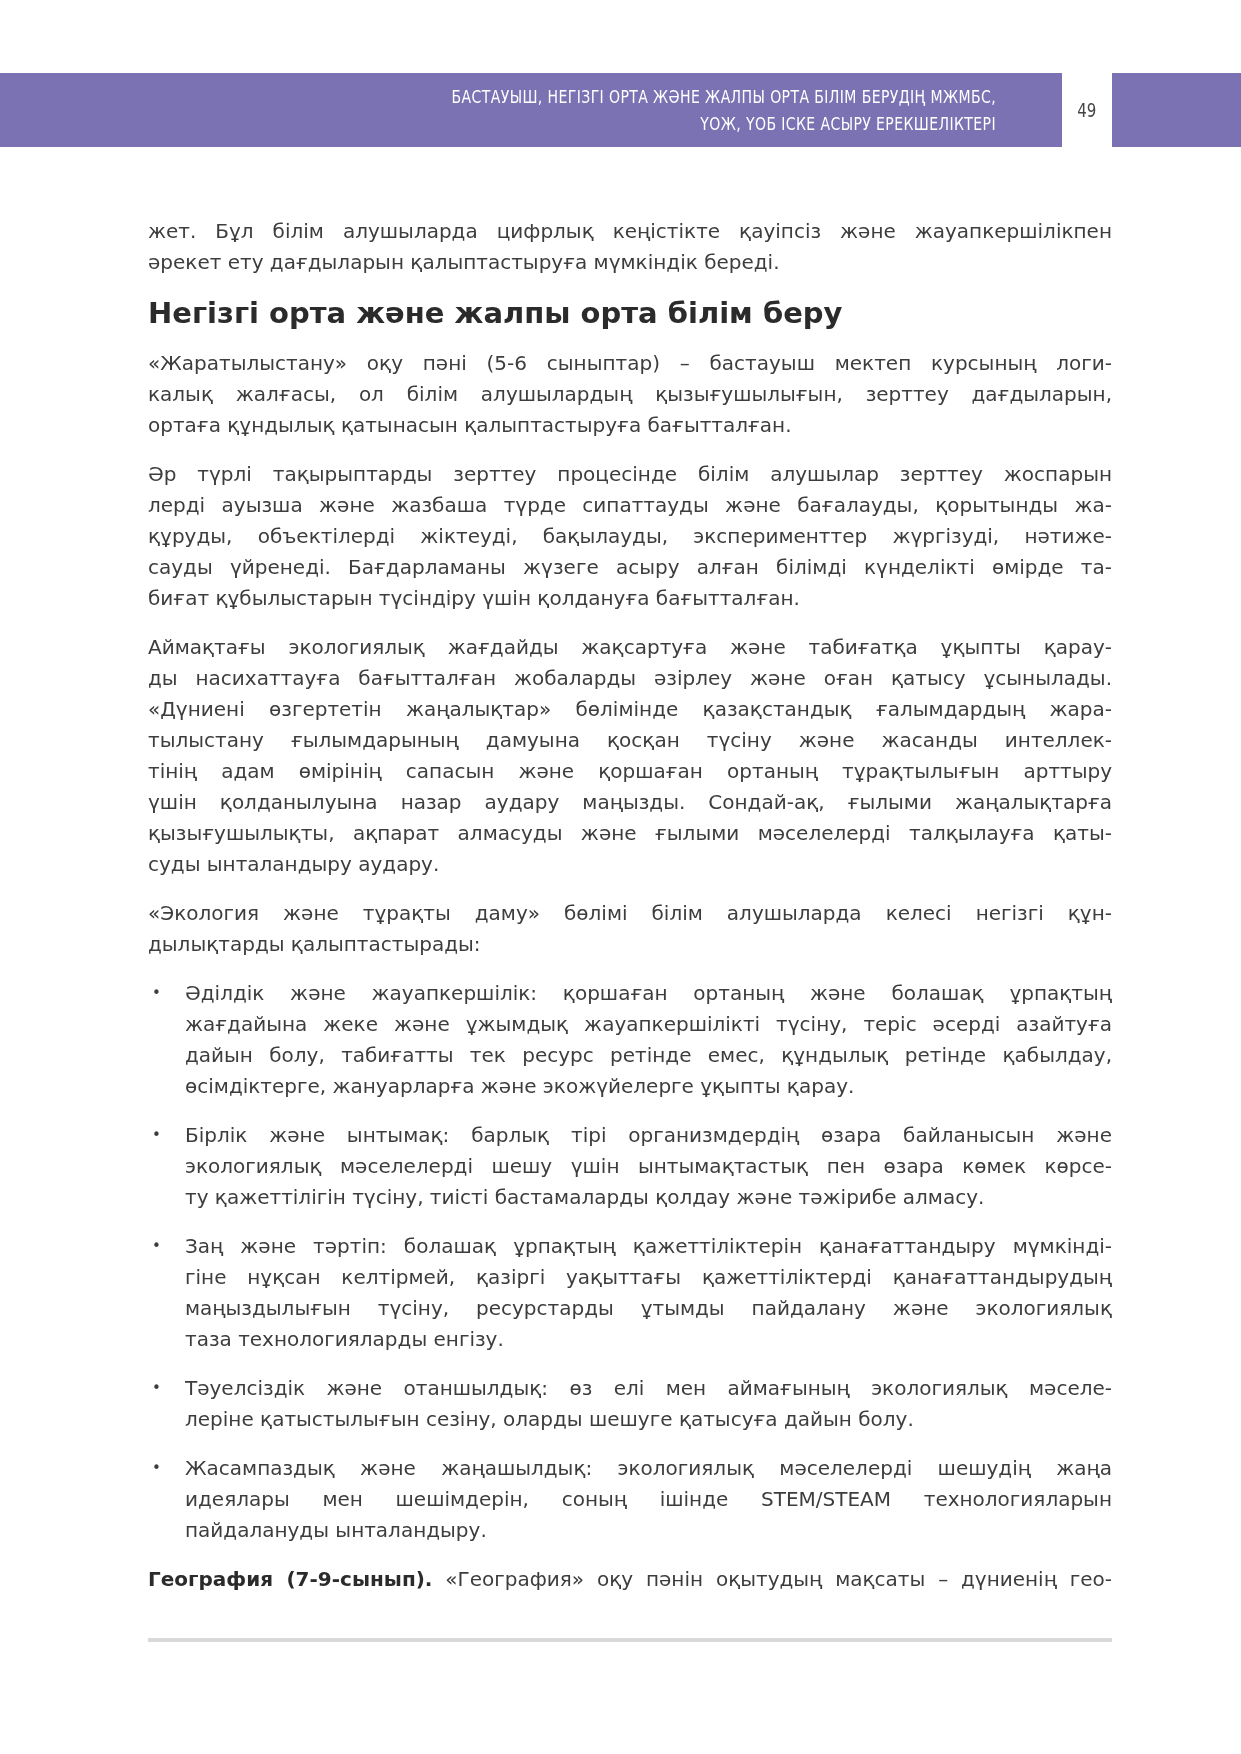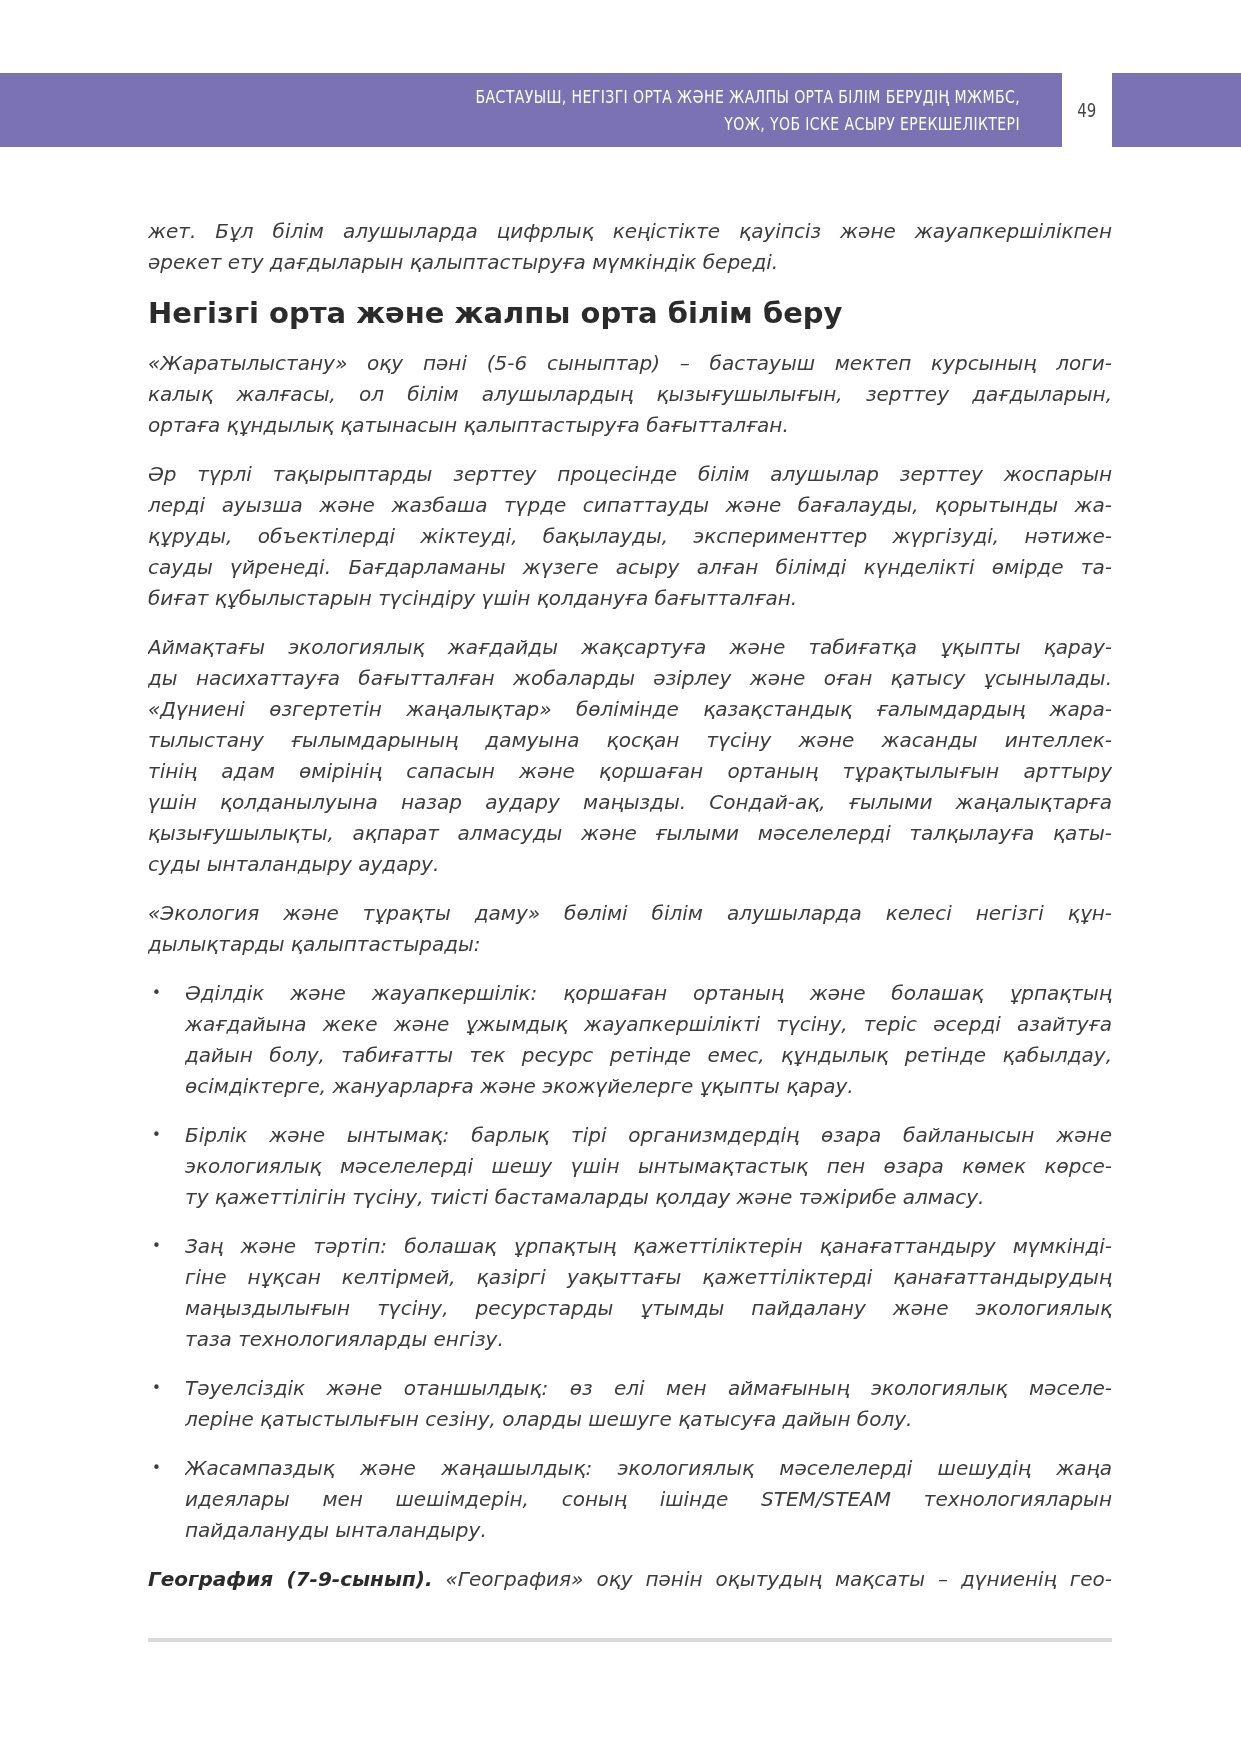"БАСТАУЫШ, НЕГІЗГІ ОРТА ЖӘНЕ ЖАЛПЫ" .banner { padding-right: 42px -> 66px }
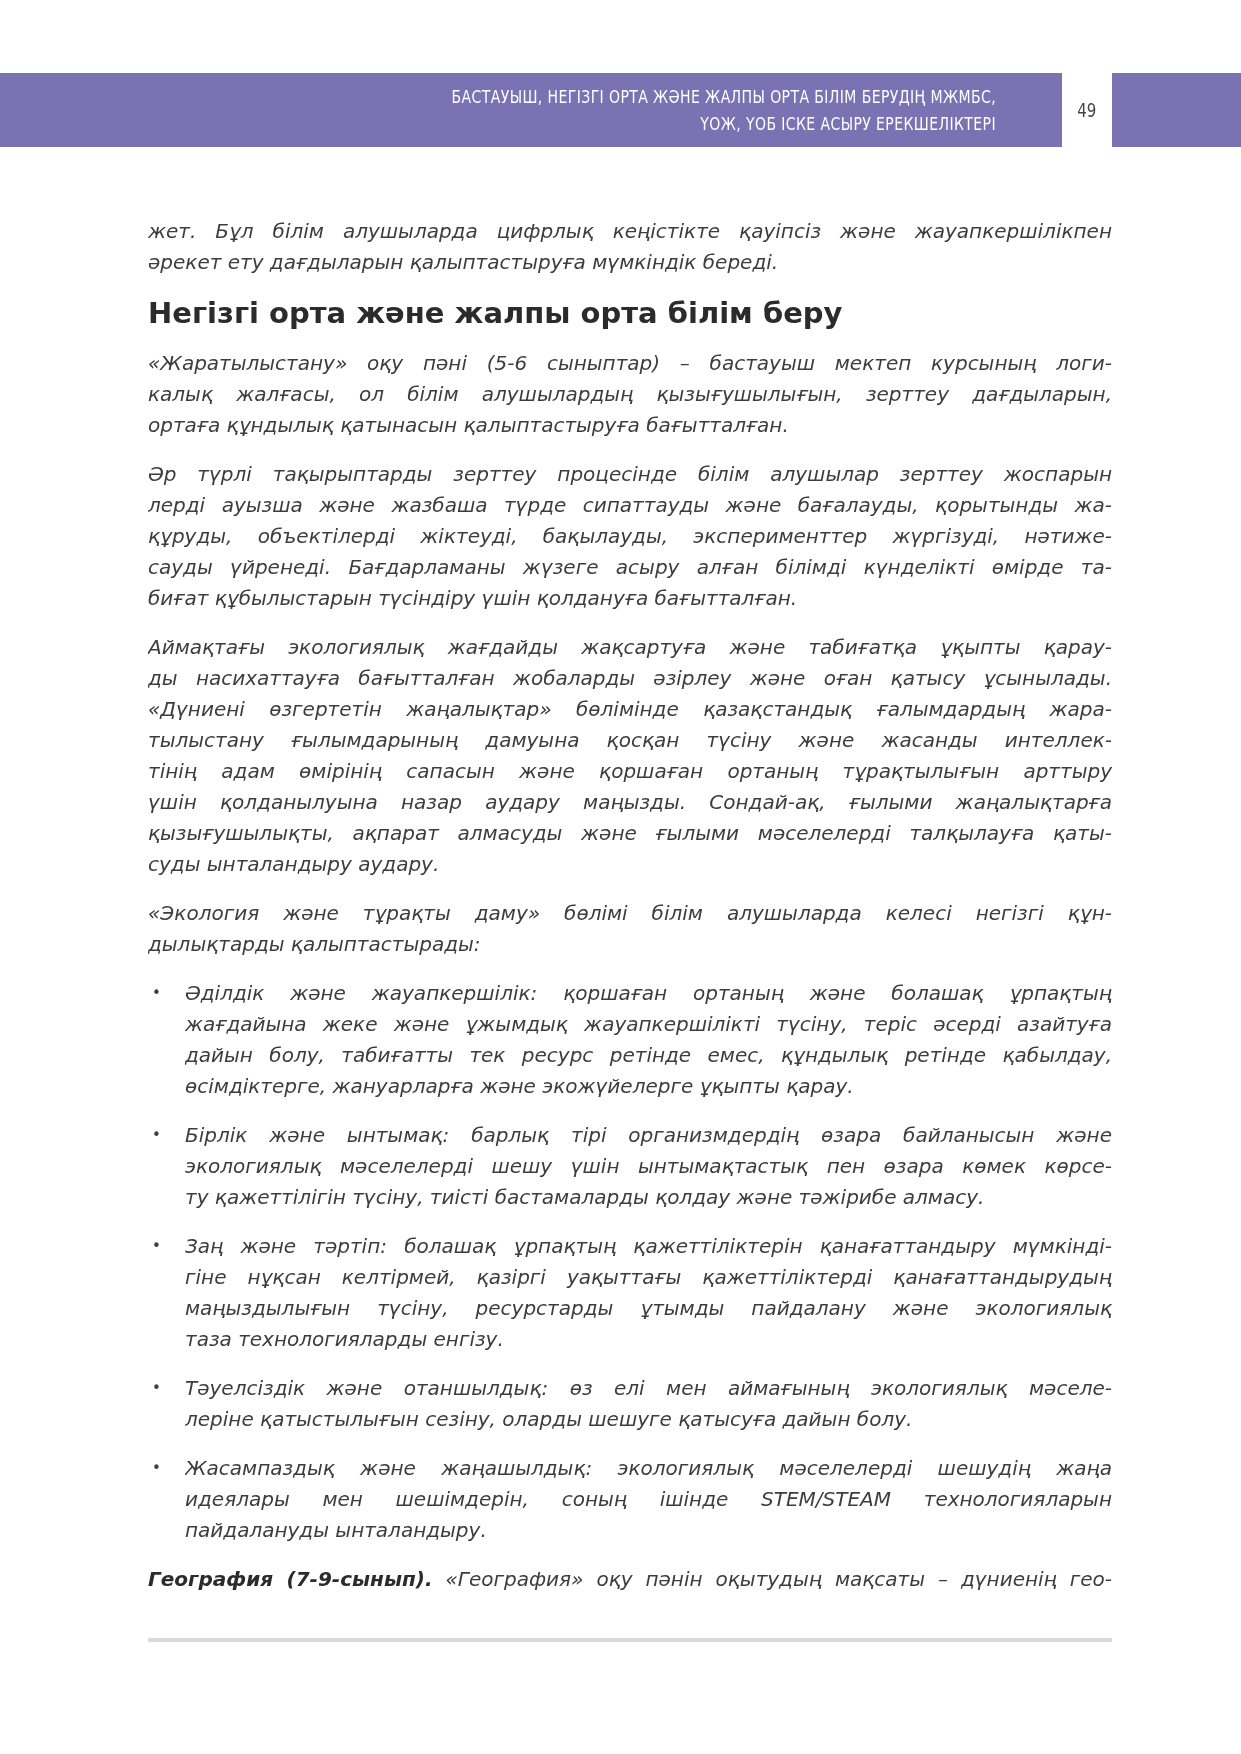"жет. Бұл білім алушыларда цифрлық" .block { font-style: italic -> none }
